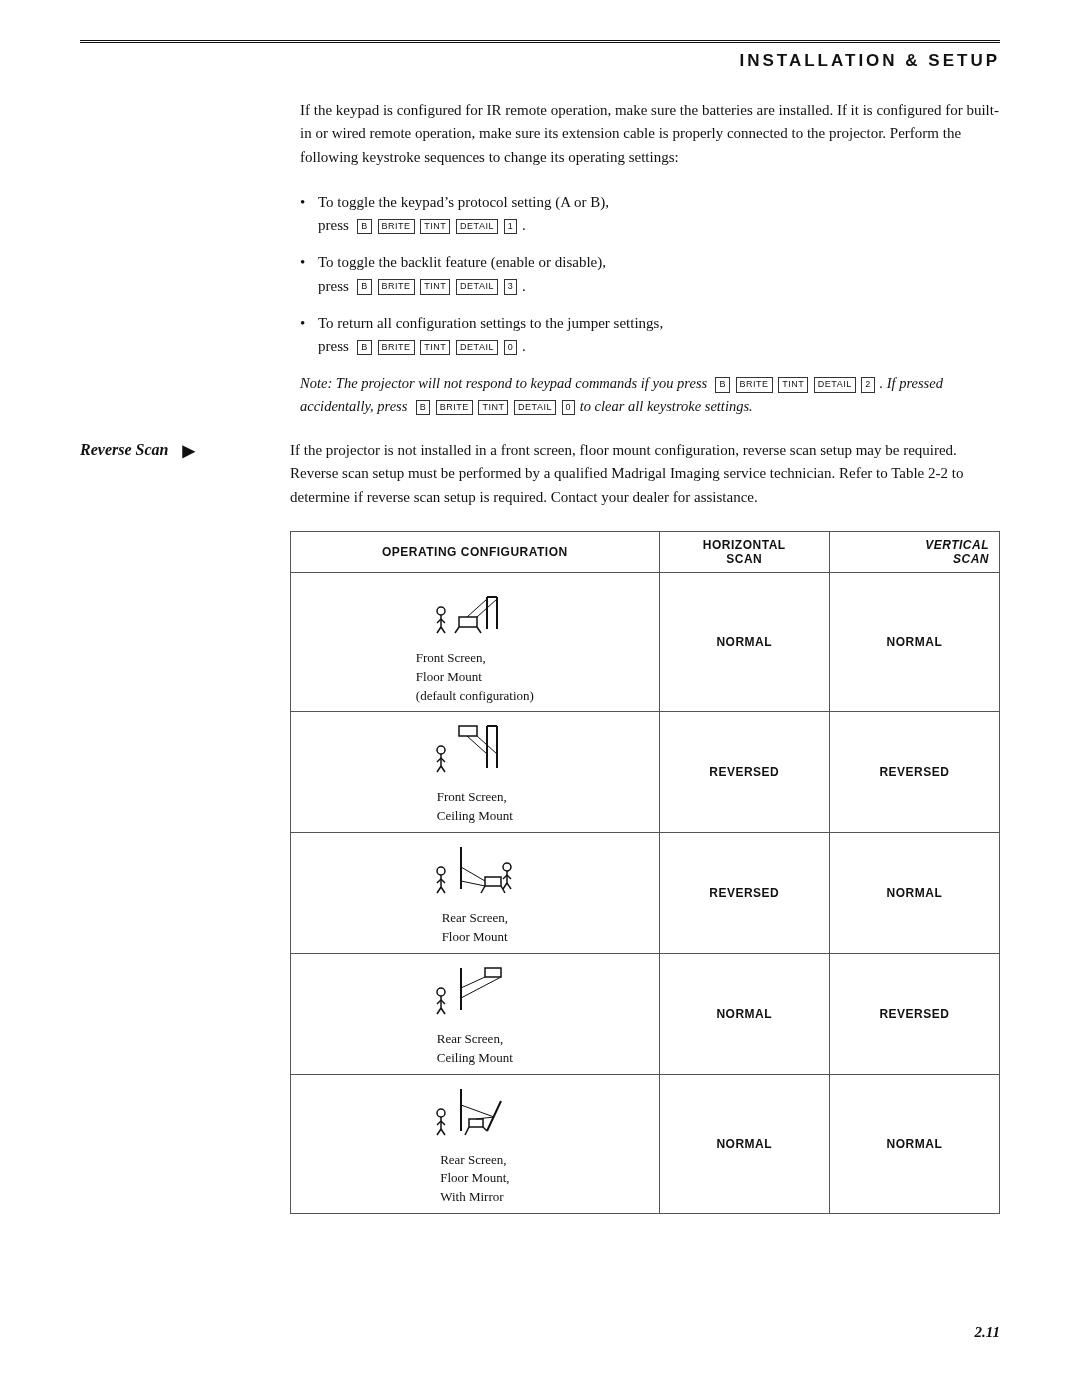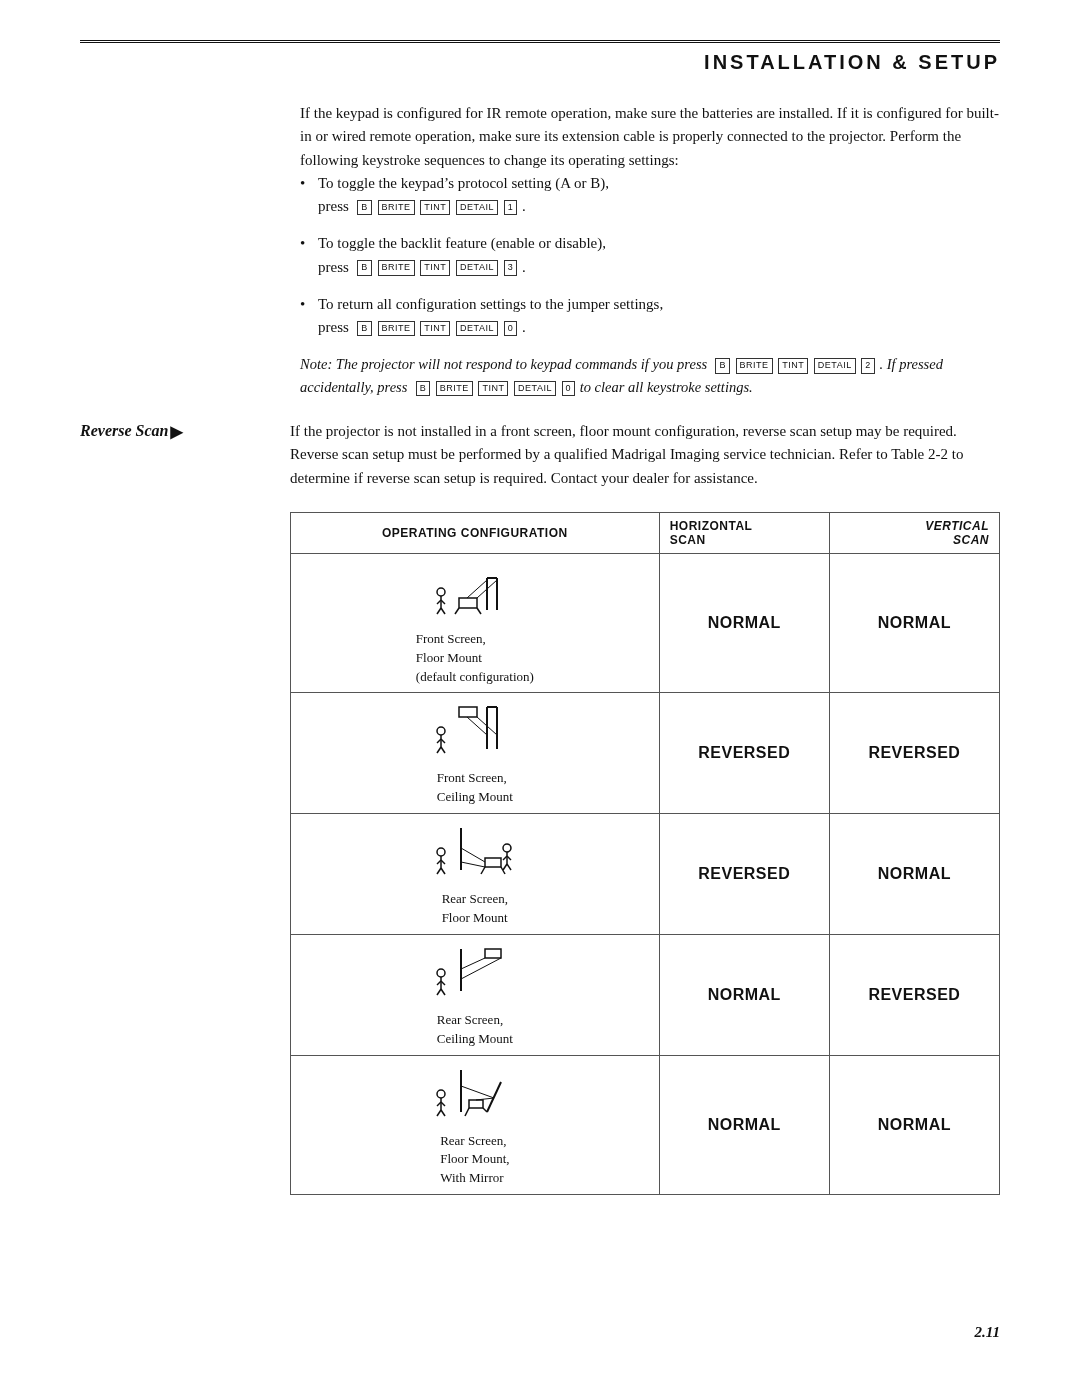"INSTALLATION & SETUP" .header-title { font-size: 20px -> 17px }
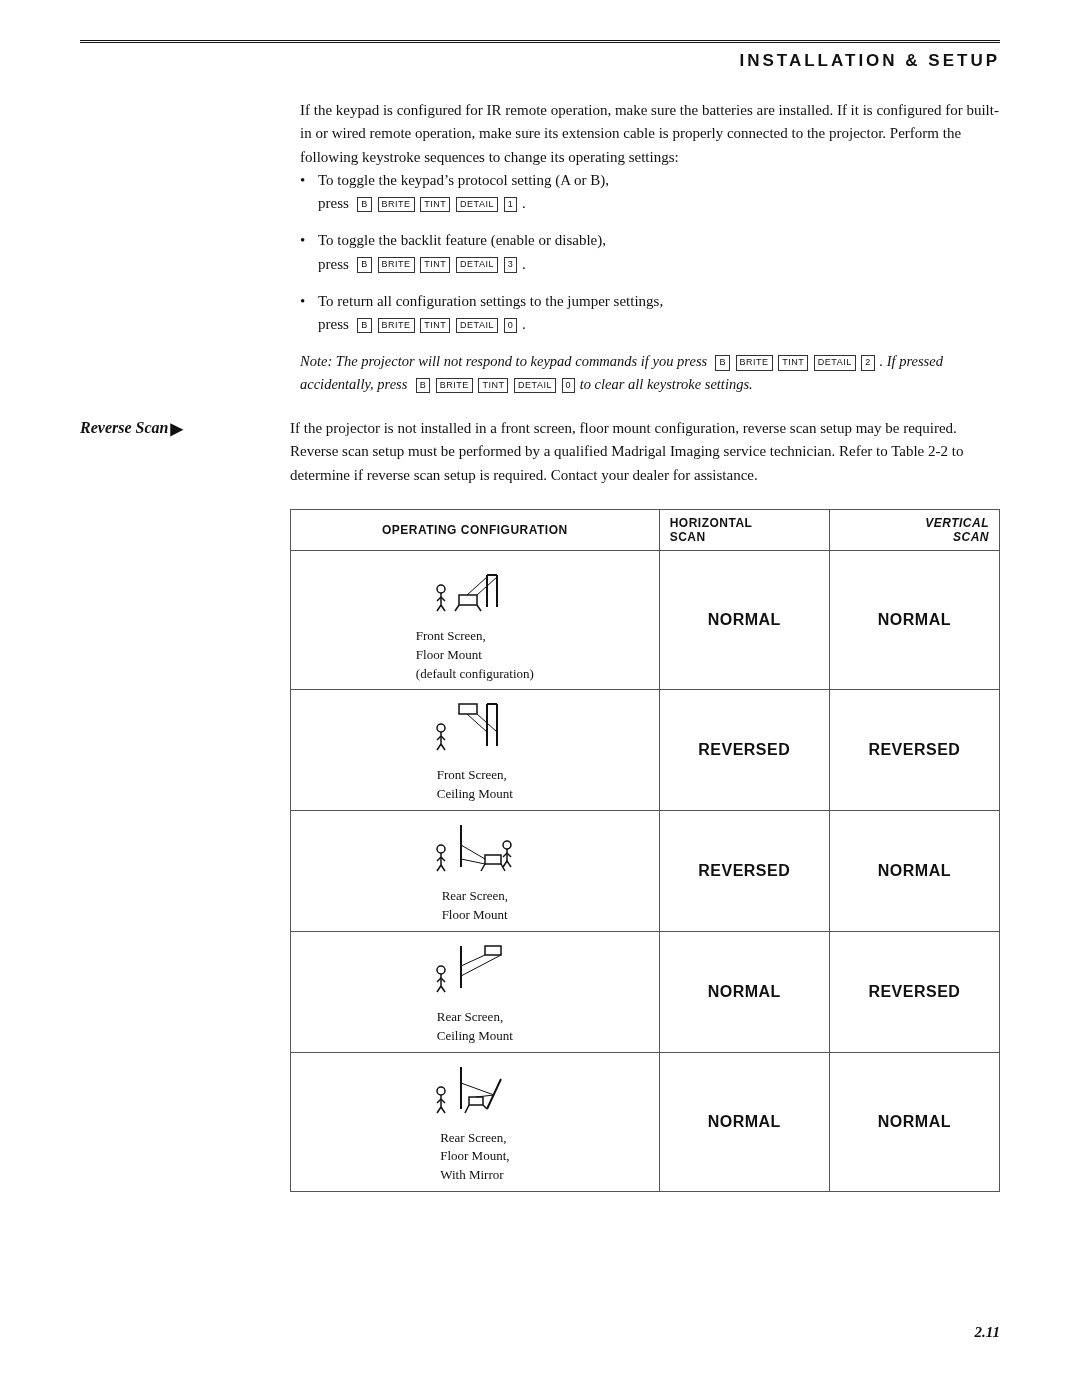"If the keypad is configured" .intro-text { margin-bottom: none -> 22px }
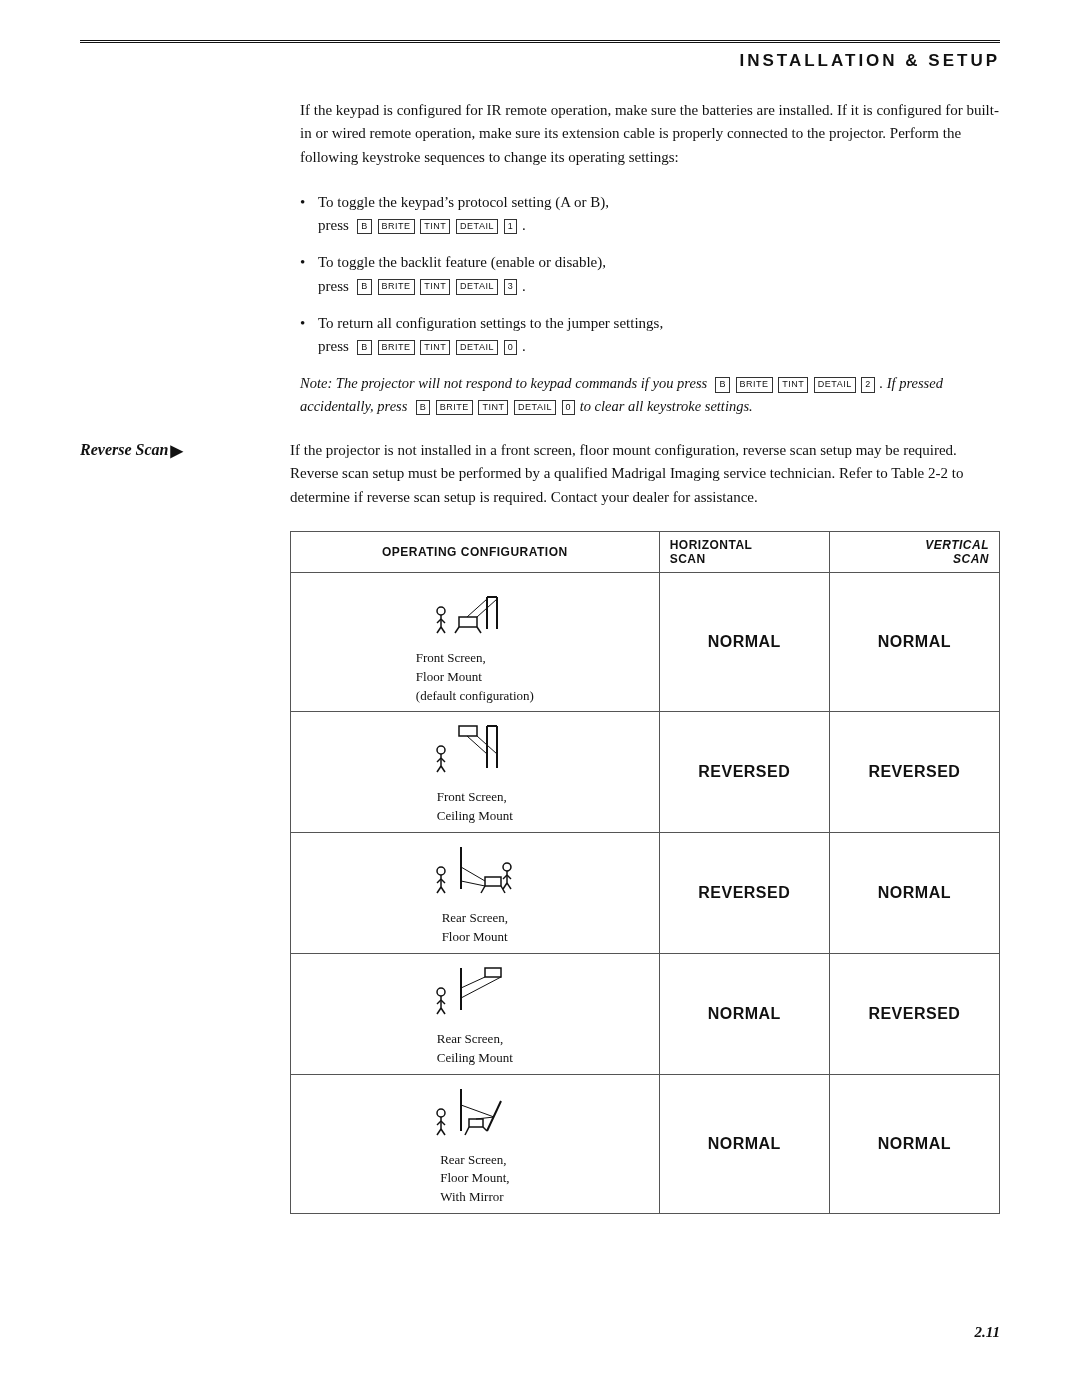"Reverse Scan" .section-label { gap: 2px -> 14px }
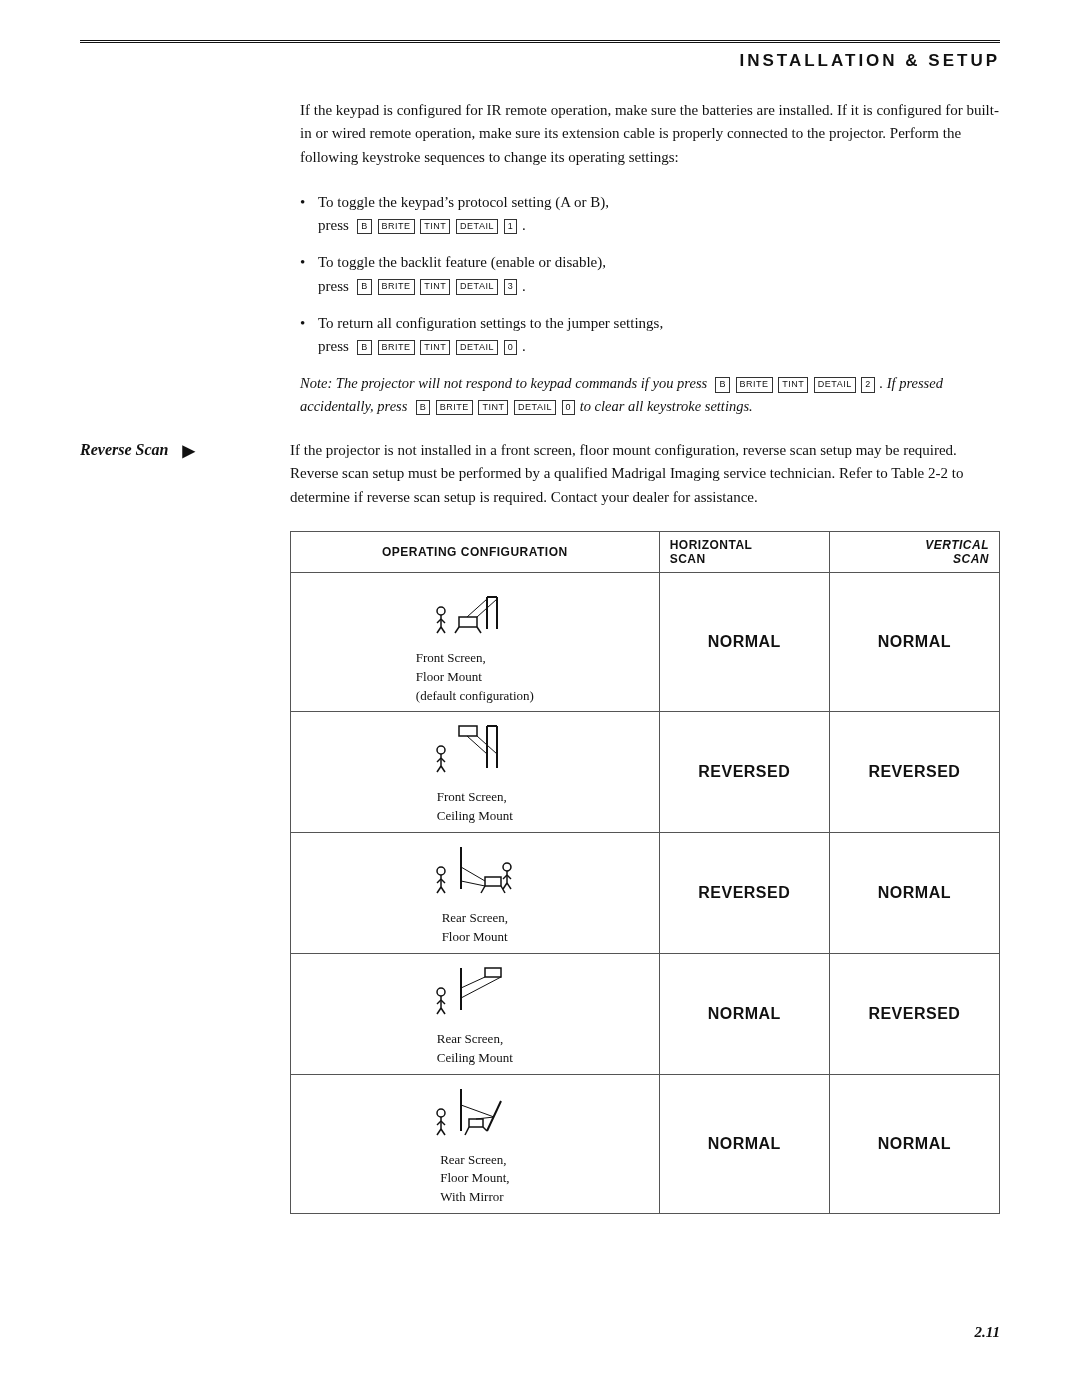"HORIZONTAL" .config-table .col-hscan { text-align: left -> center }
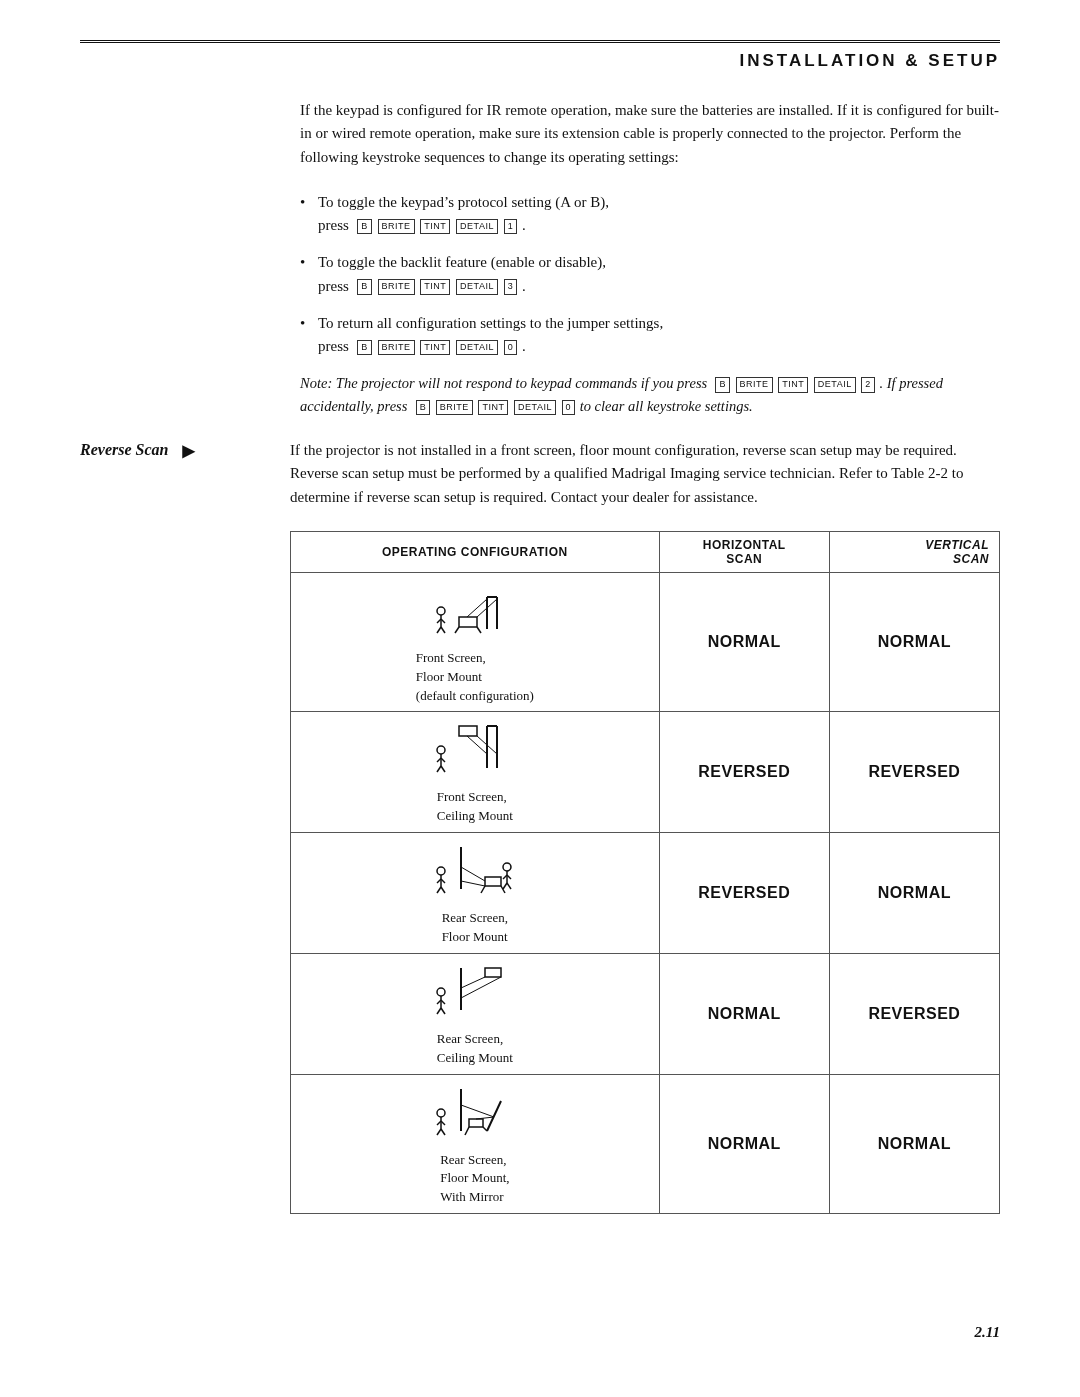"NORMAL" .config-table td.scan-value { font-size: 16px -> 12px }
